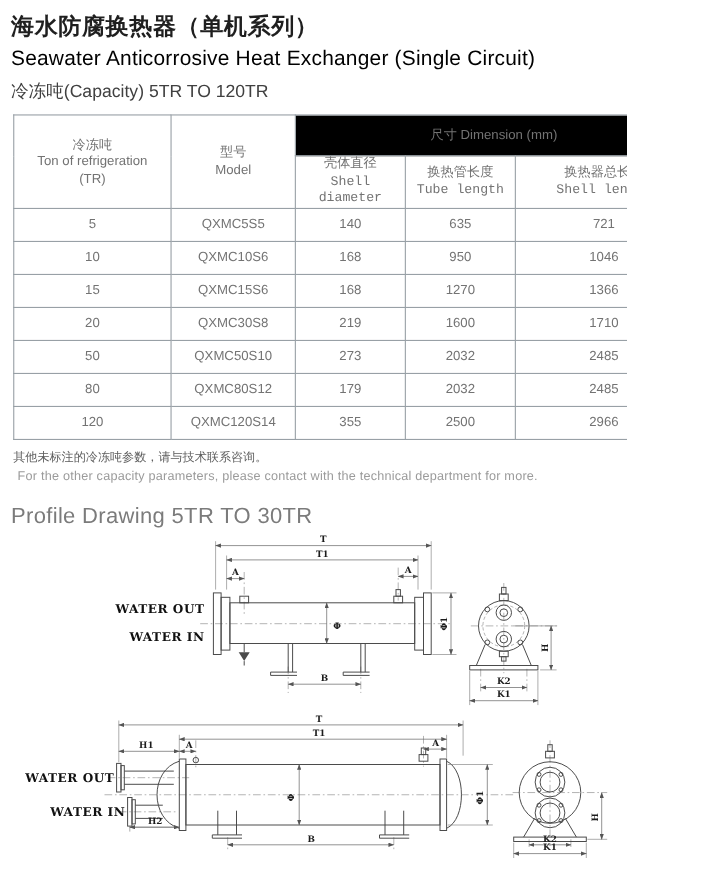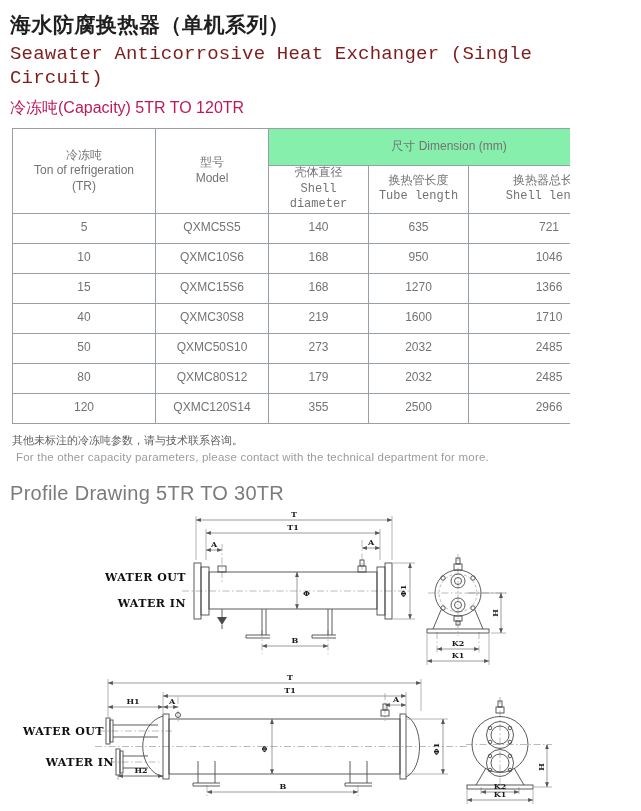"Seawater Anticorrosive Heat Exchanger" .title-en { color: #7f1d1d -> #000000; font-family: Liberation Mono, monospace -> none }
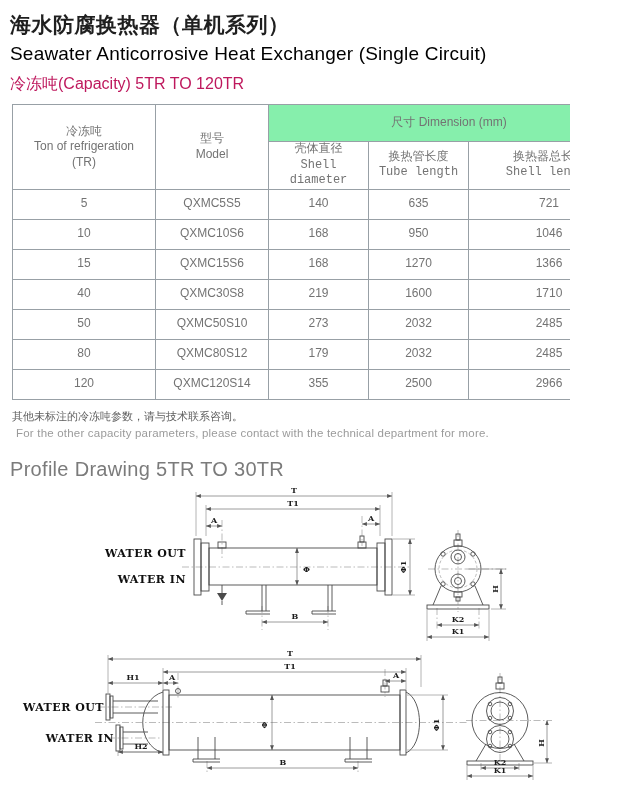"冷冻吨(Capacity) 5TR TO 120TR" .capacity { color: #be185d -> #404040 }
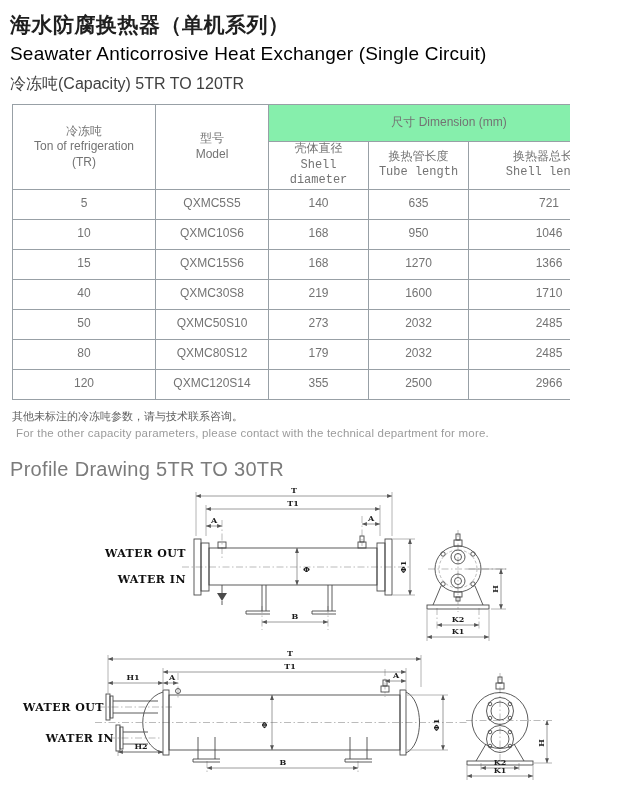"尺寸 Dimension (mm)" th.dimhdr { background: #86efac -> #000000 }
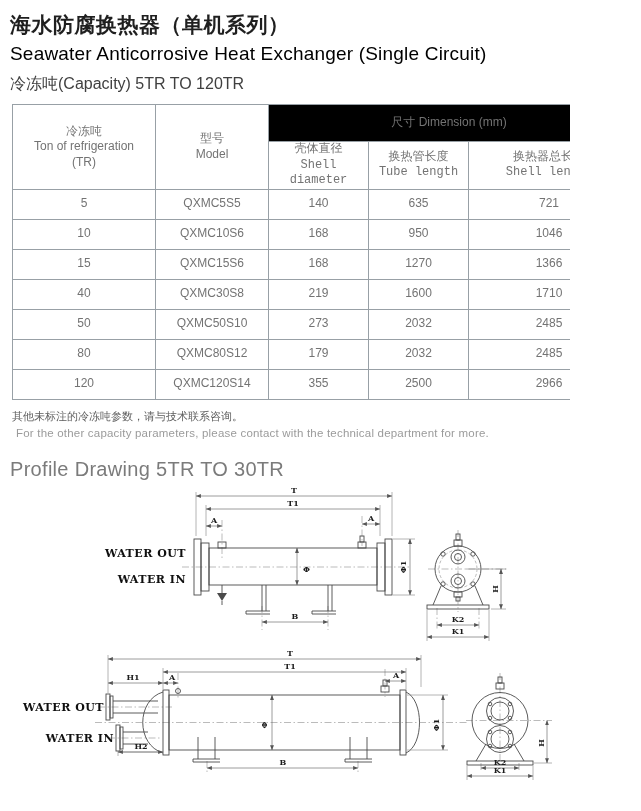"40" td { text: 40 -> 20 }
